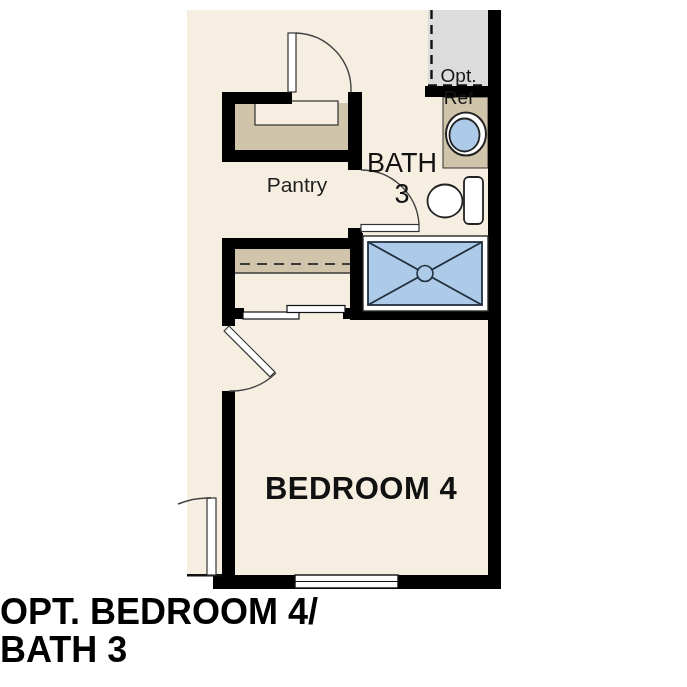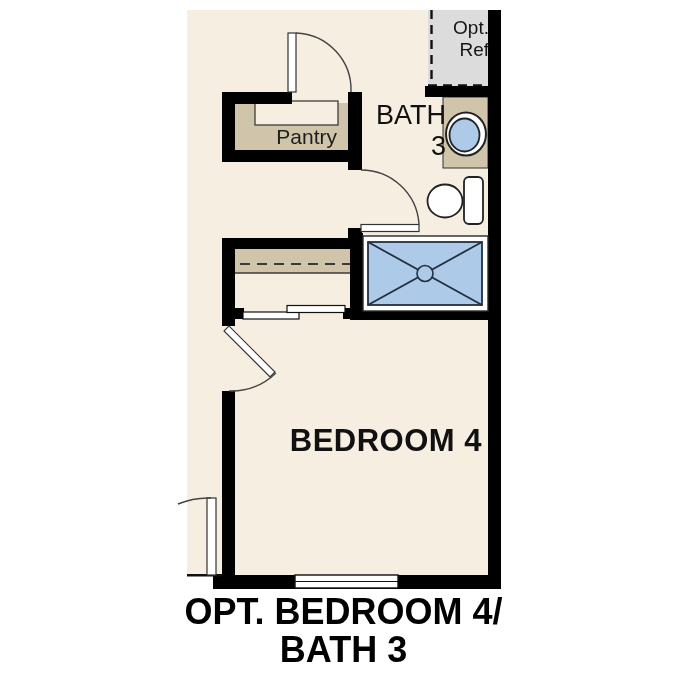"Opt." .lbl { margin-top: none -> 48px; text-align: right -> center }
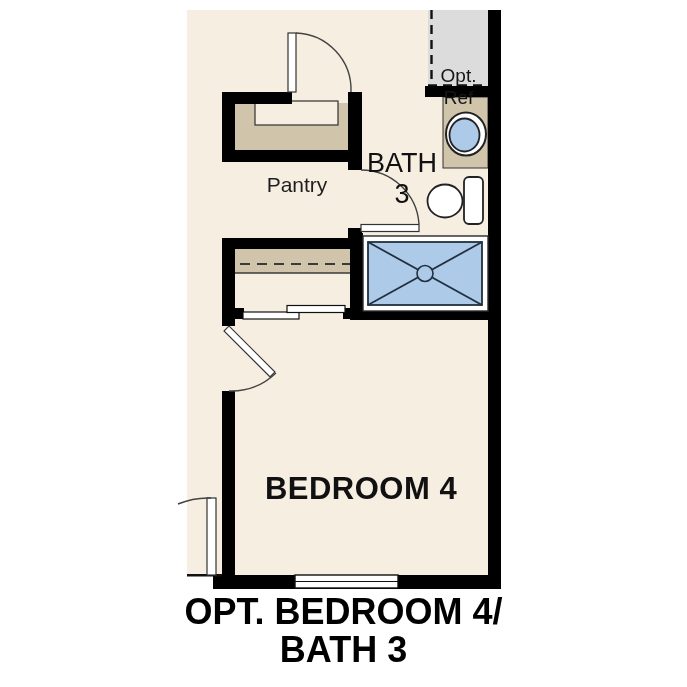"OPT. BEDROOM 4/" .caption { text-align: center -> left }
